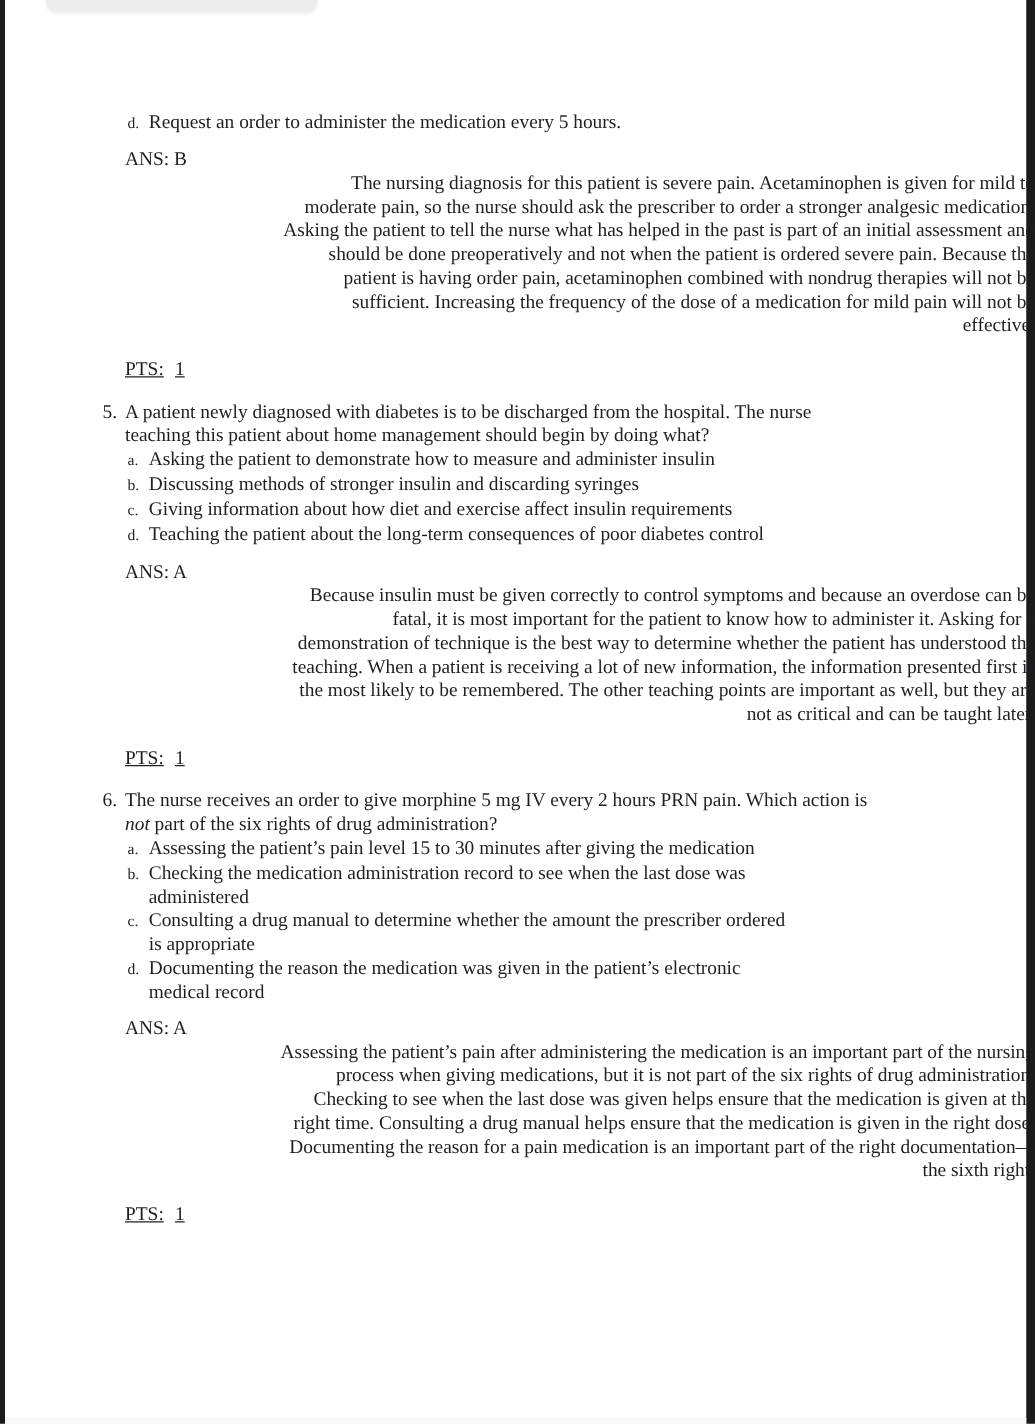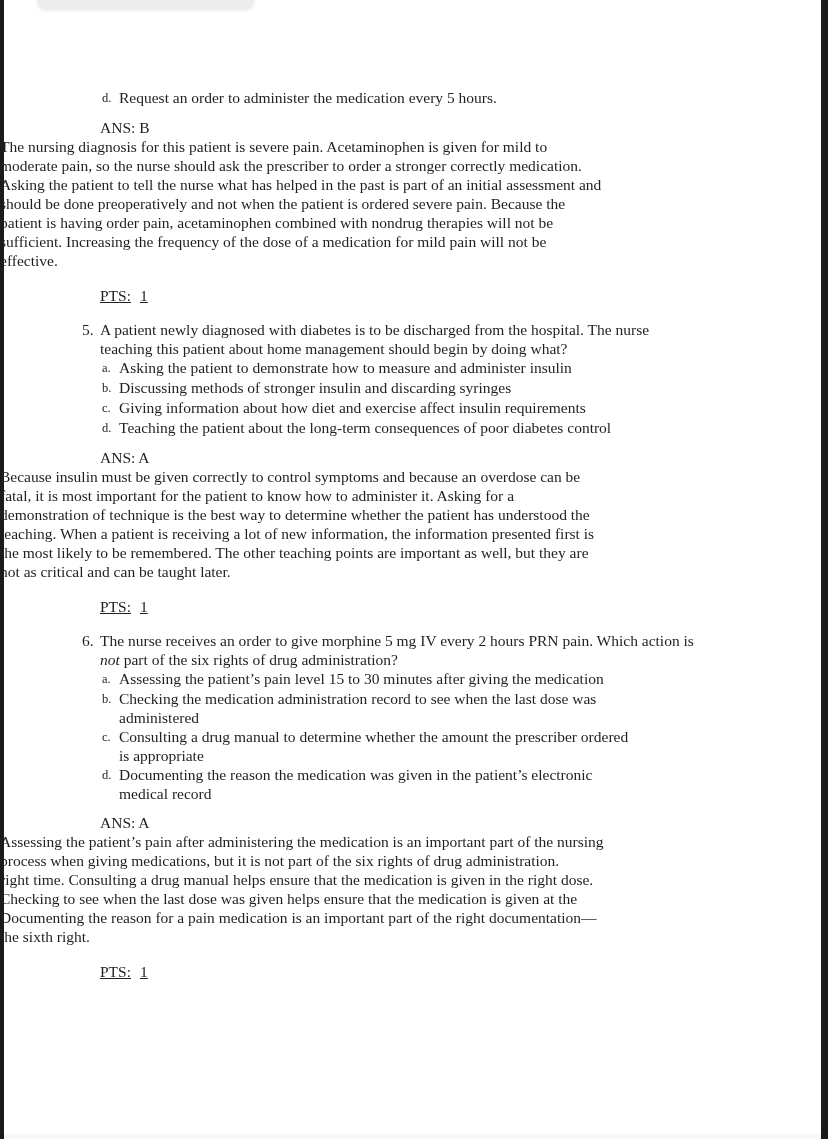"The nursing diagnosis for this" .expl { text-align: none -> right }
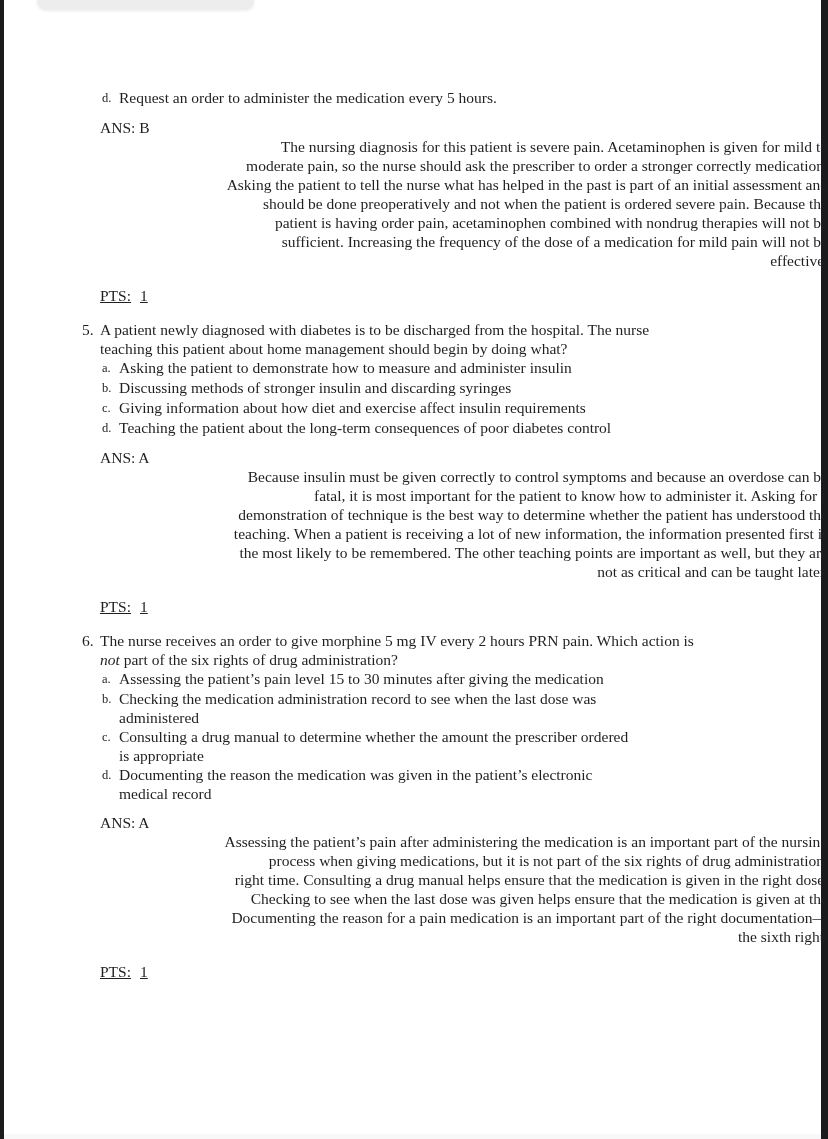"moderate pain, so the nurse" div.line { text: correctly -> analgesic }
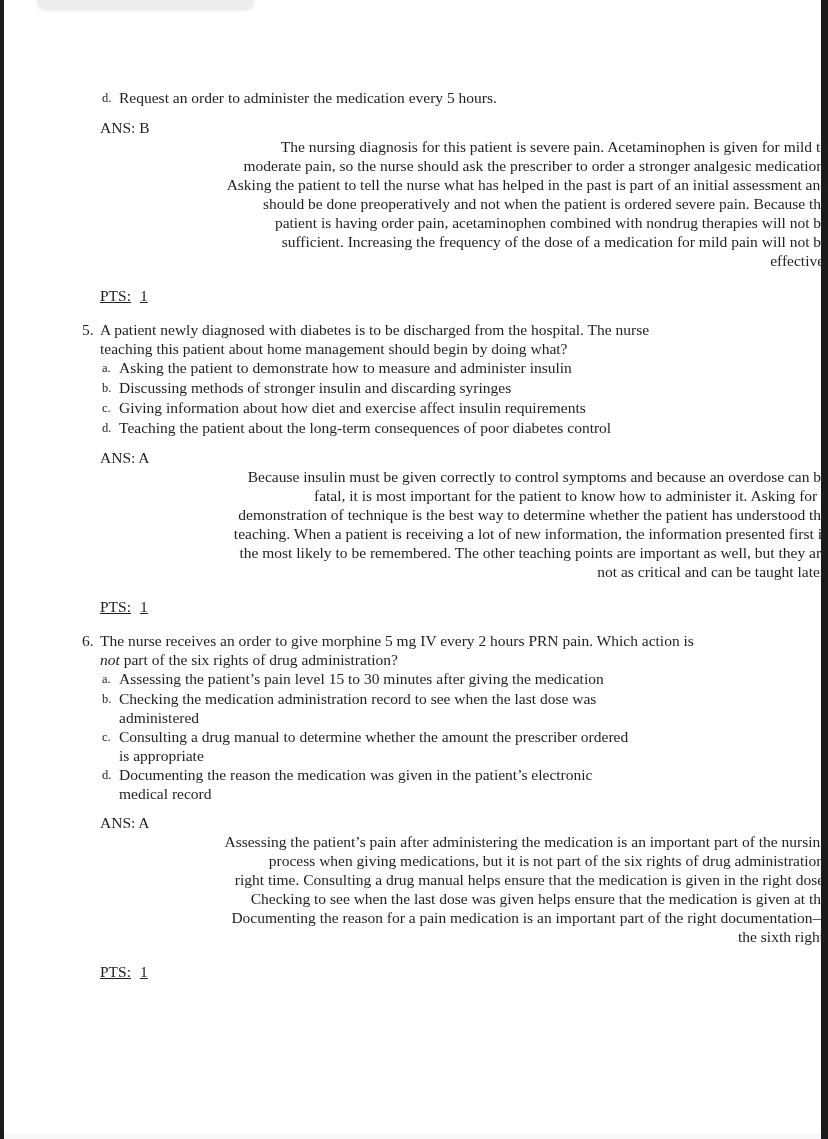"right time. Consulting a drug" div.line { order: before "Checking to see when the" -> after "Checking to see when the" }
